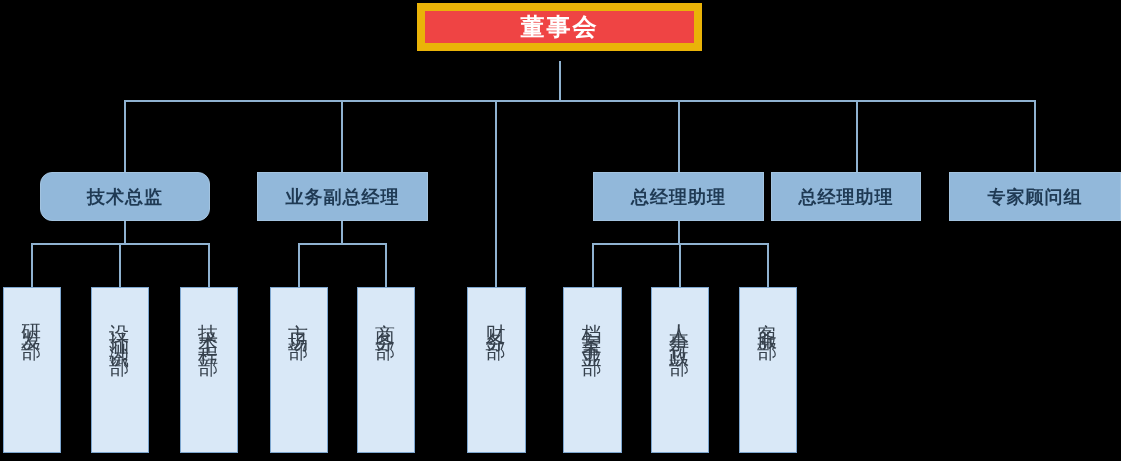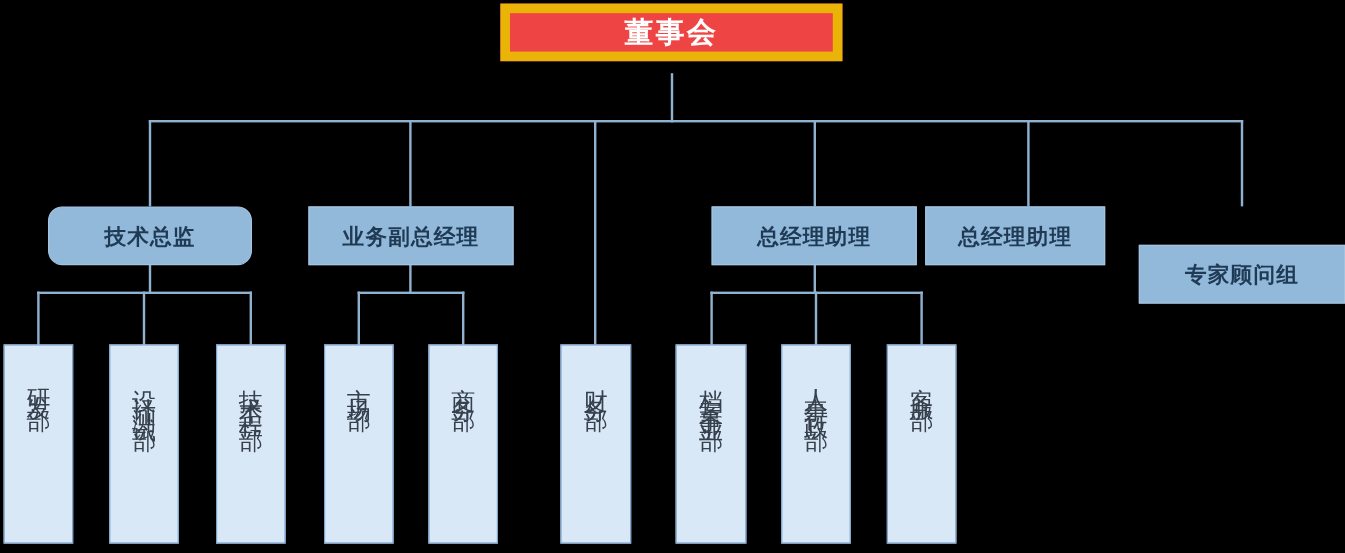"专家顾问组" div.node { margin-top: 32px -> none }
